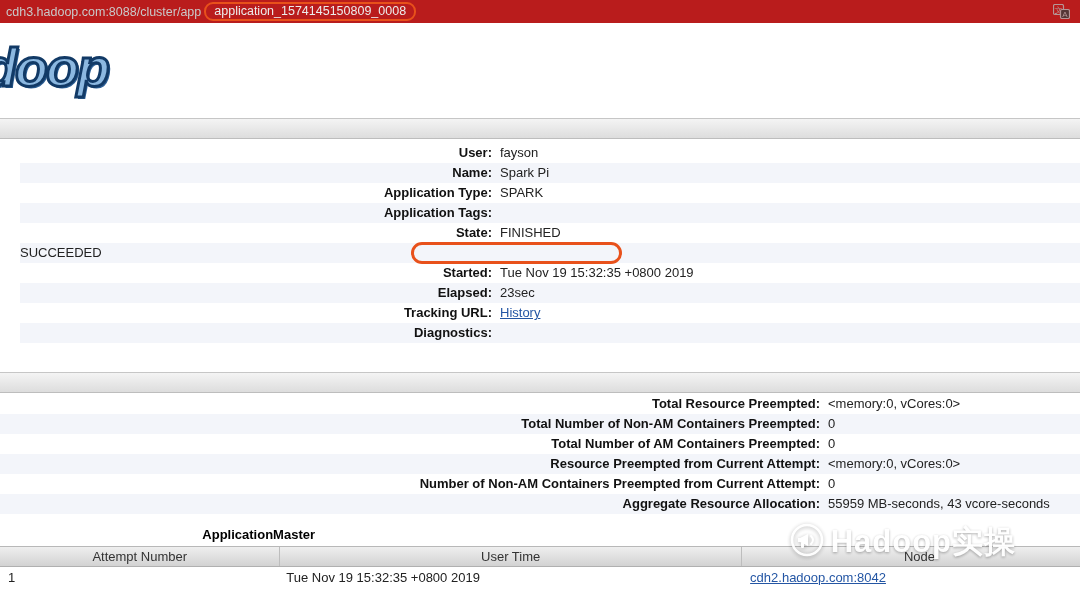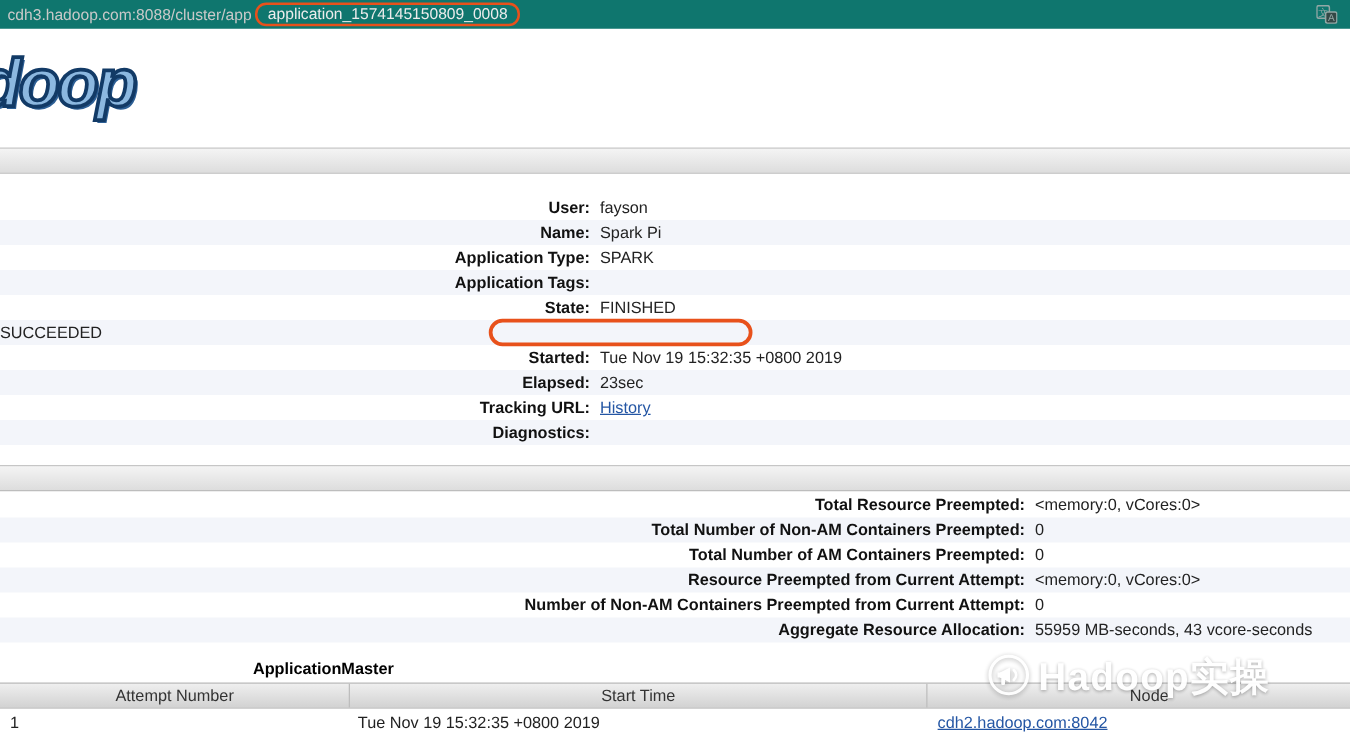"cdh3.hadoop.com:8088/cluster/app" .addressbar { background: #0f766e -> #b91c1c }
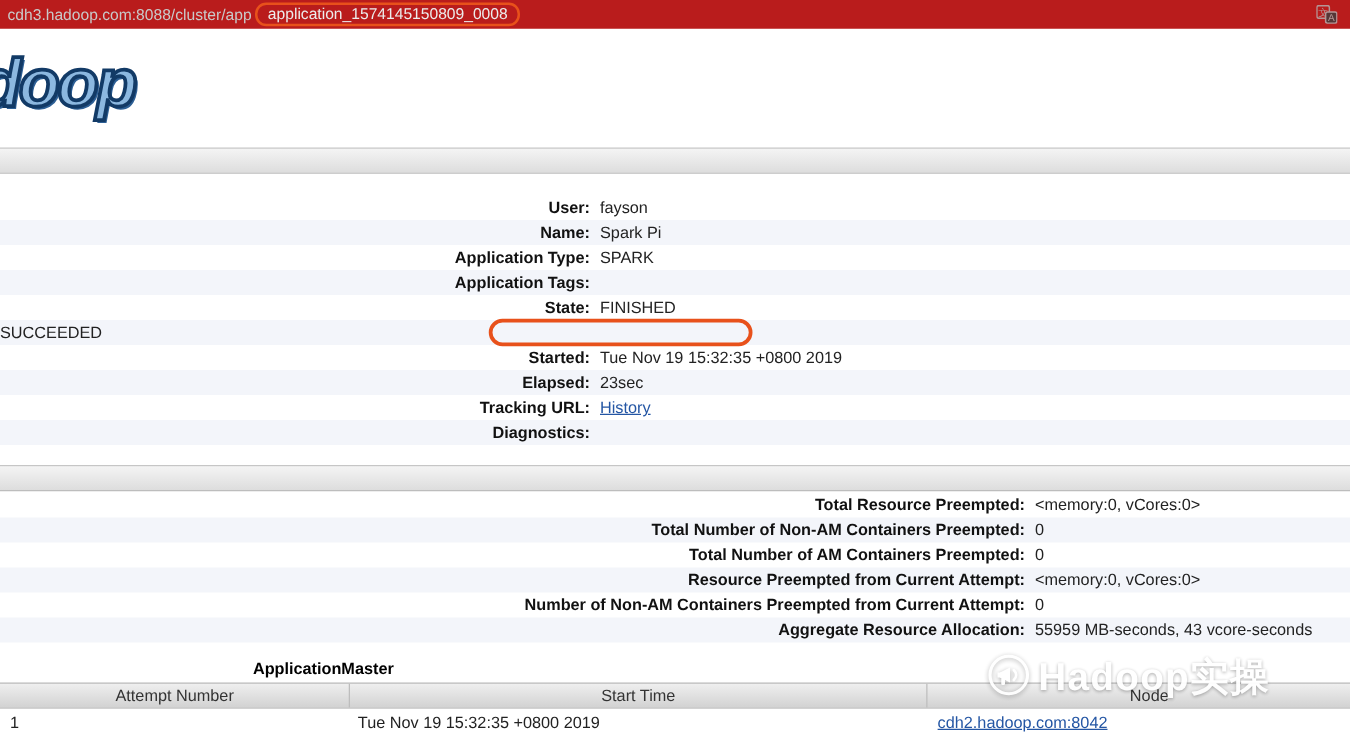"User:" .info-rows { padding-left: none -> 20px; top: 156px -> 143px }
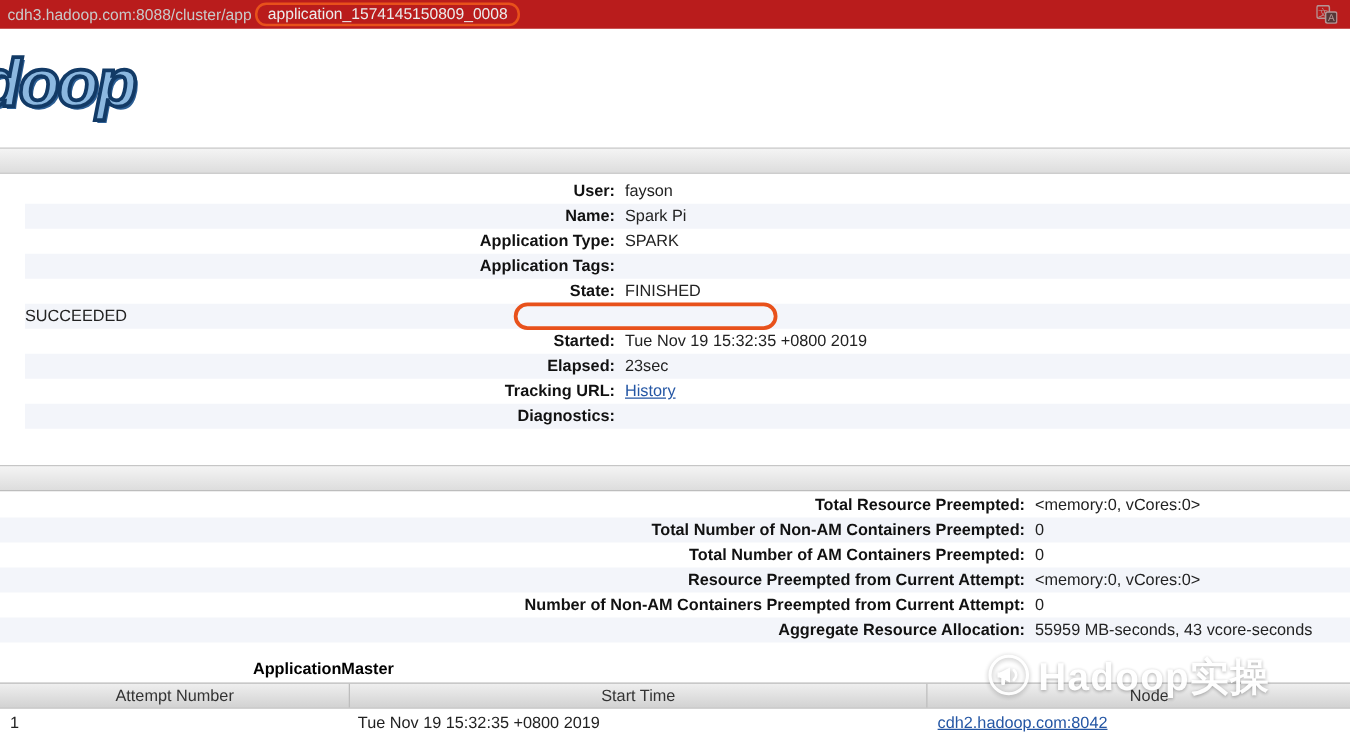"Start Time" div.c2 { text: Start -> User }
